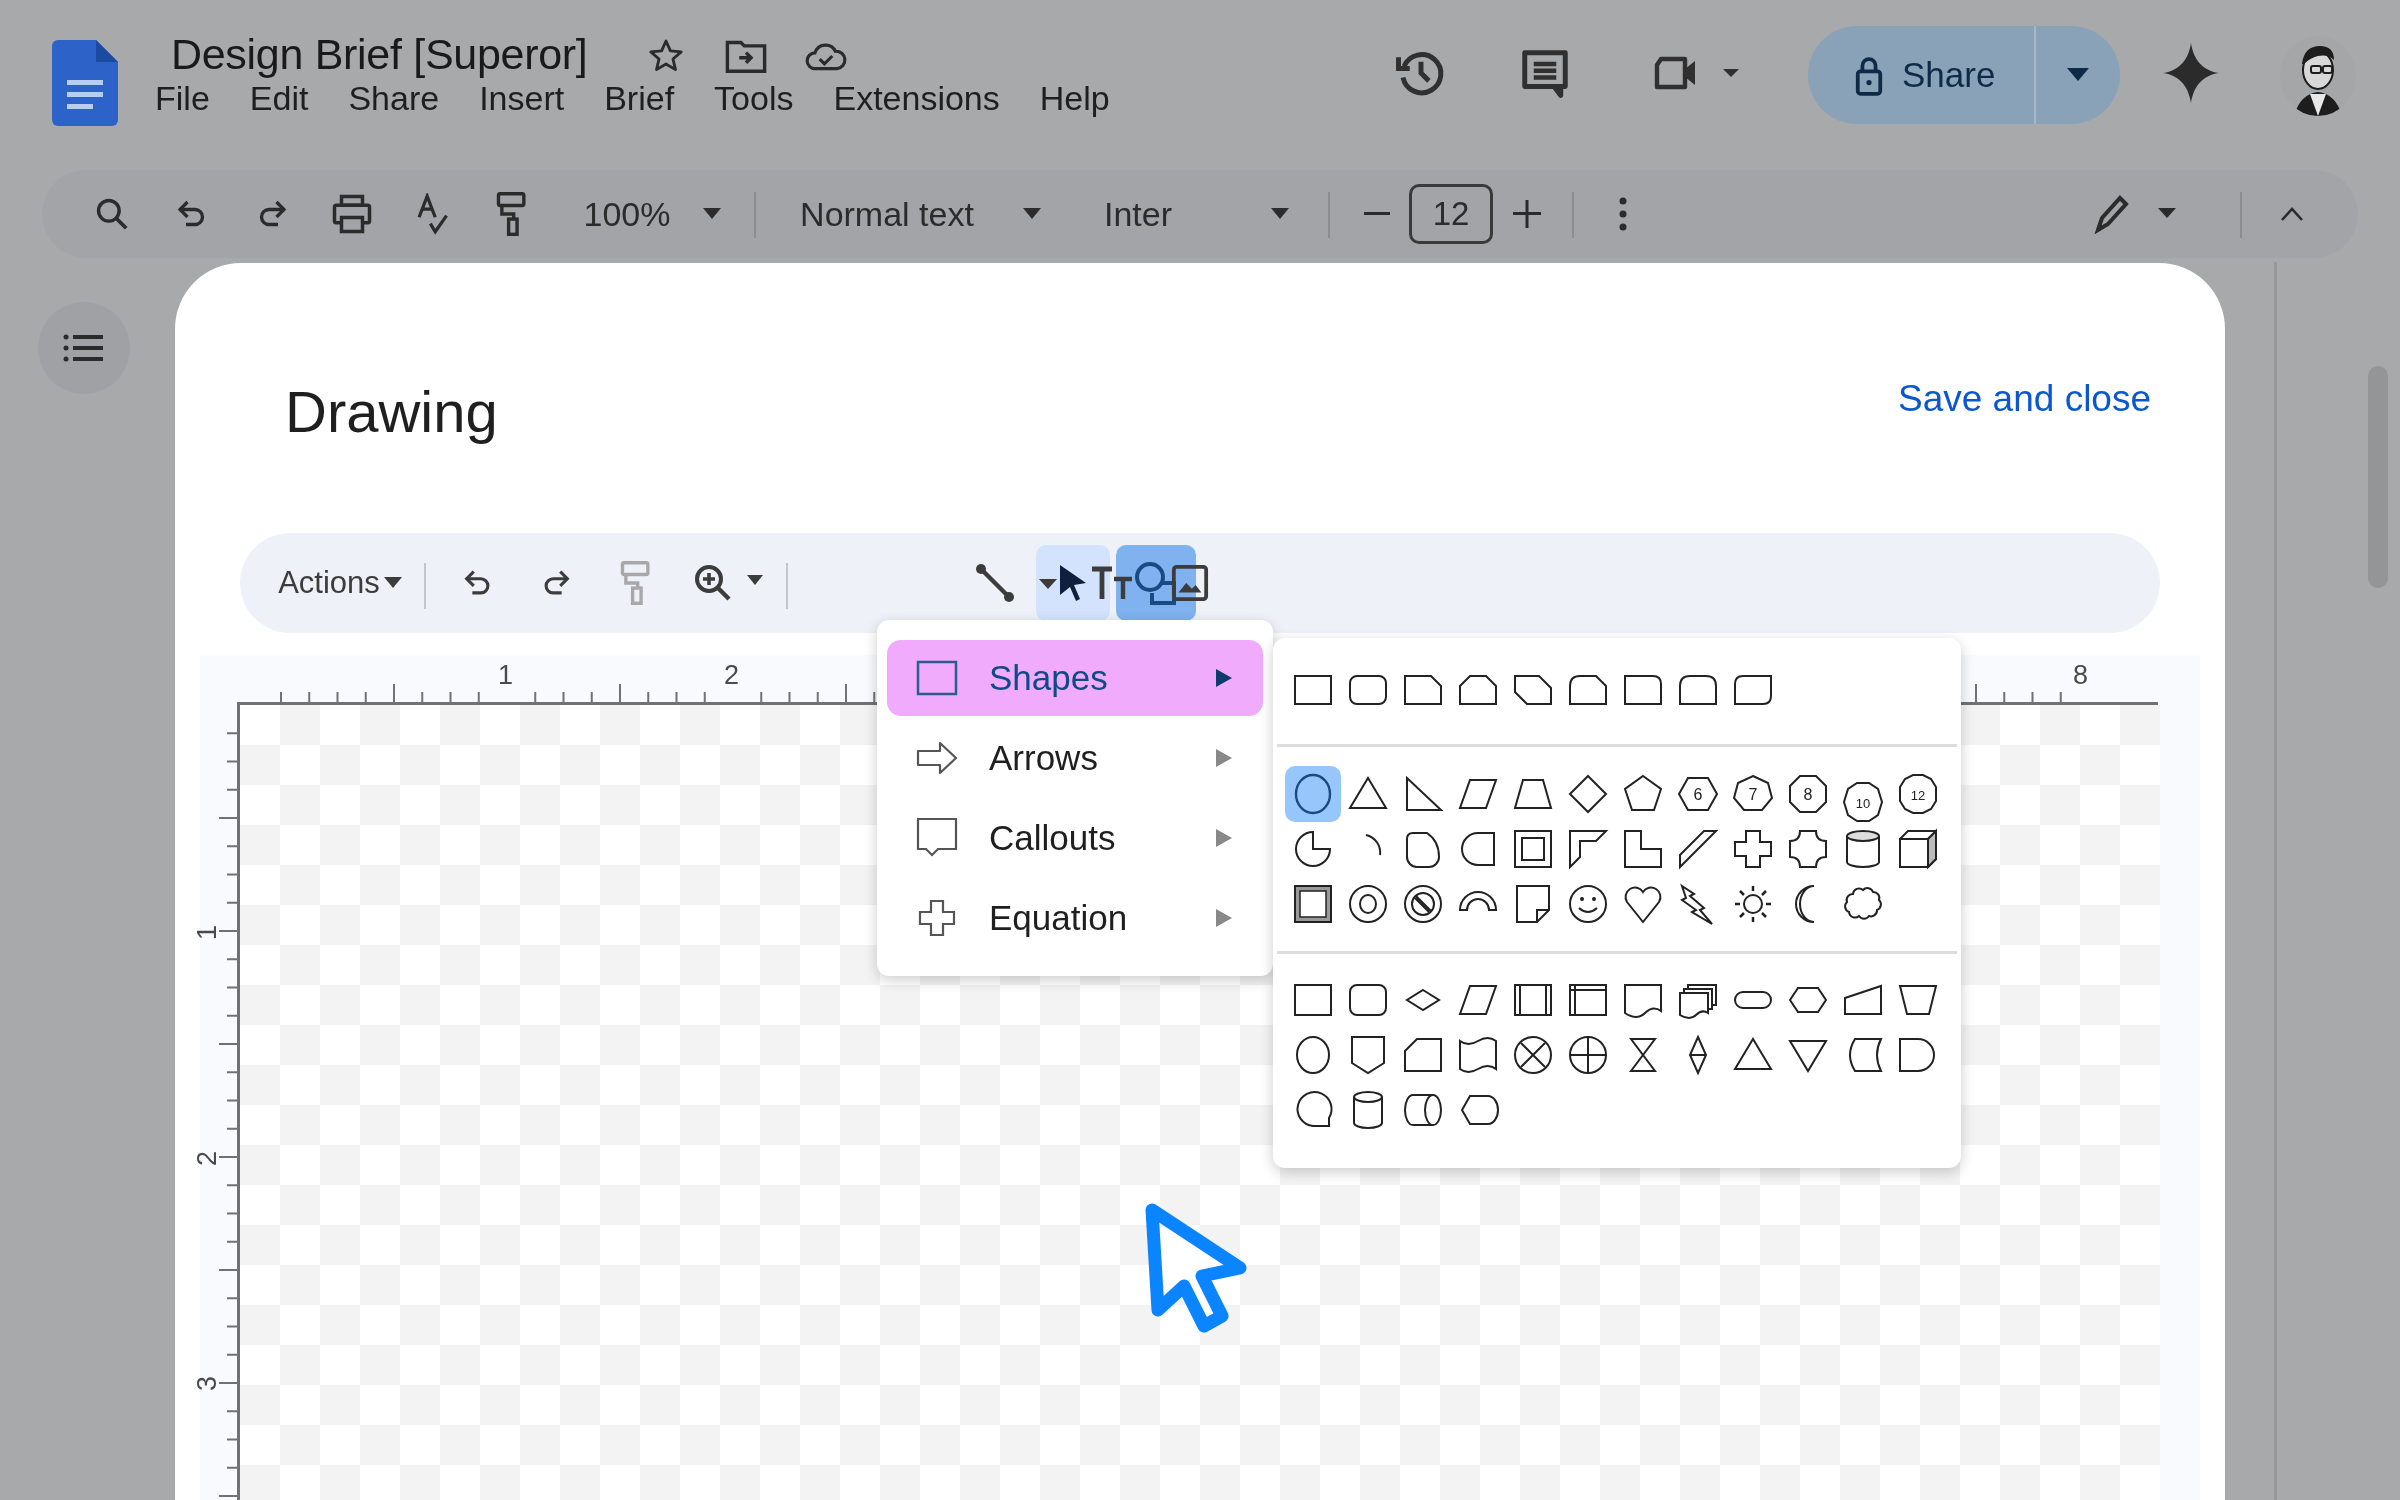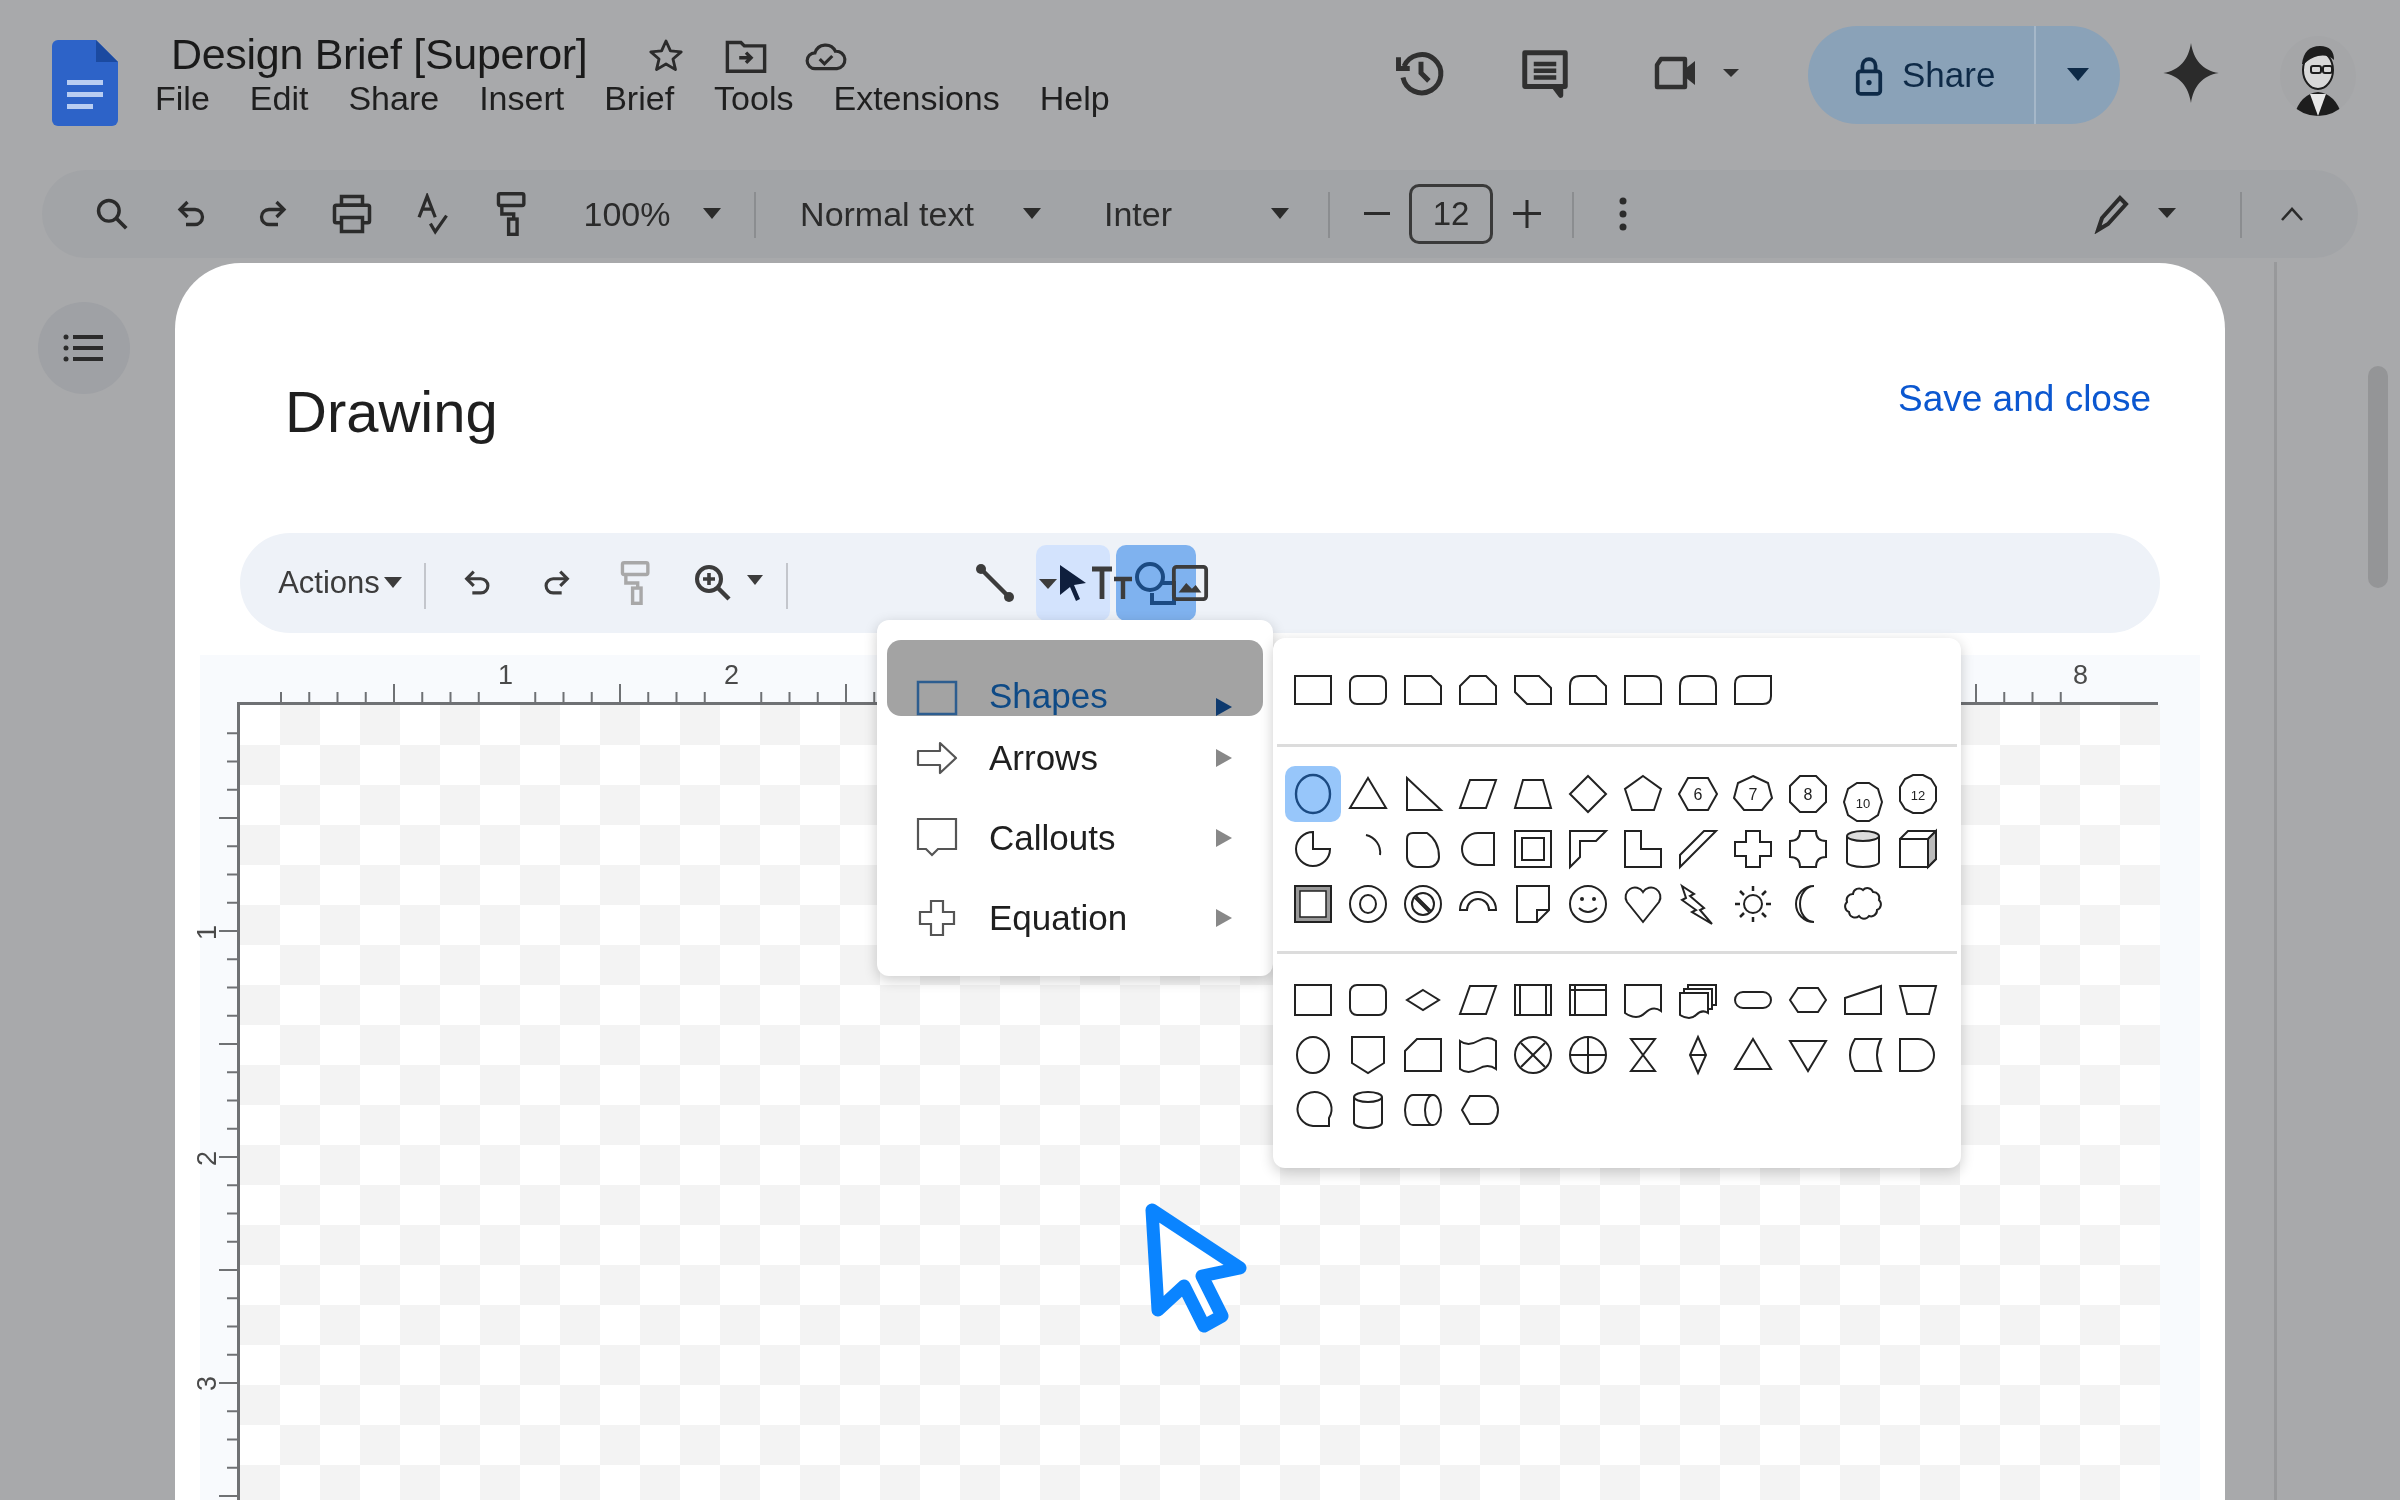"Shapes" .im-item.active { align-items: flex-end -> none; background: #a3a3a3 -> #f0abfc }
